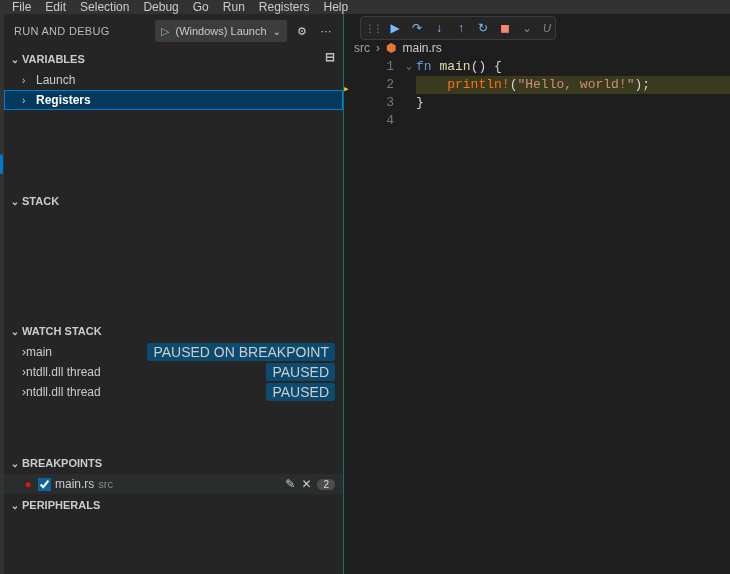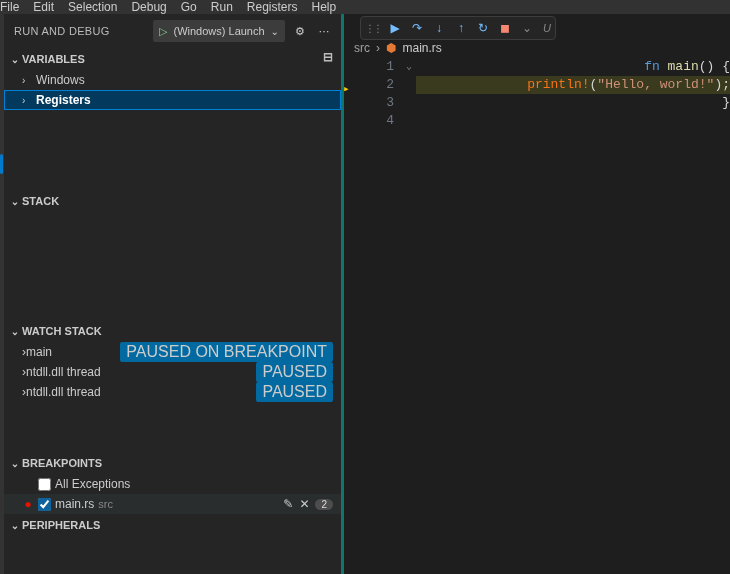"File" .menubar { padding: 0 0 -> 0 12px }
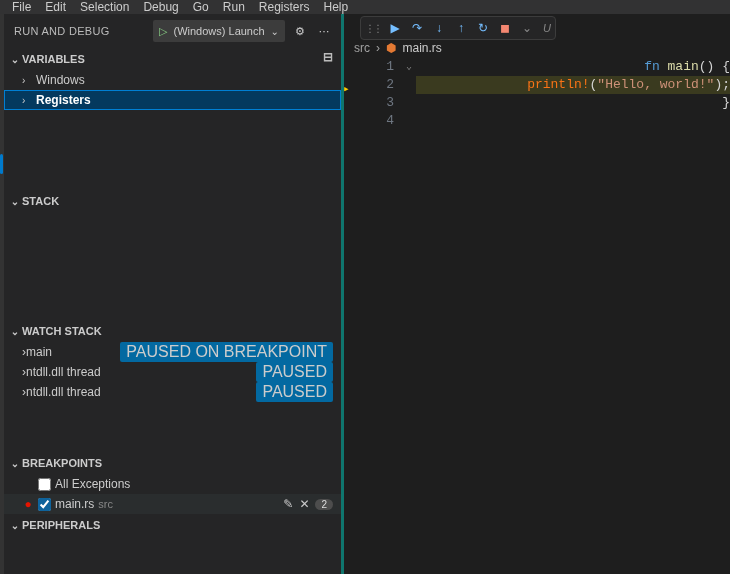"RUN AND DEBUG" .sidebar { border-right: 3px solid #0f766e -> 1px solid #0f766e }
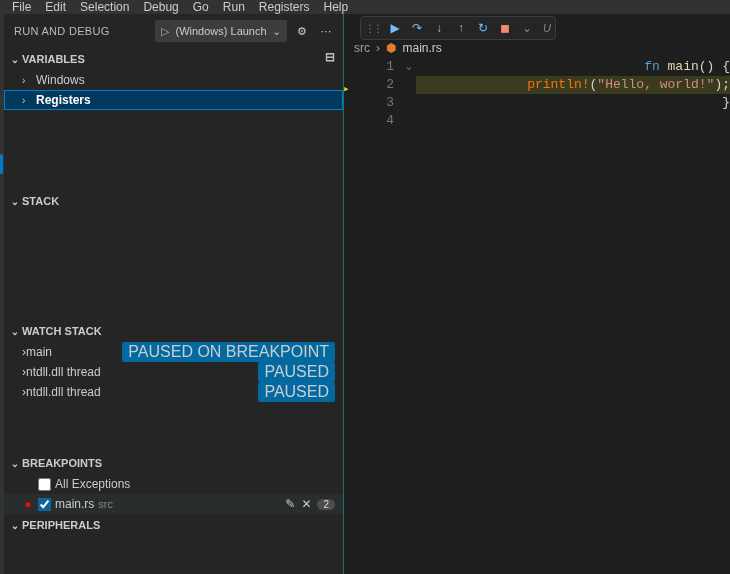"fn main() {" .code-lines .line { text-align: right -> none }
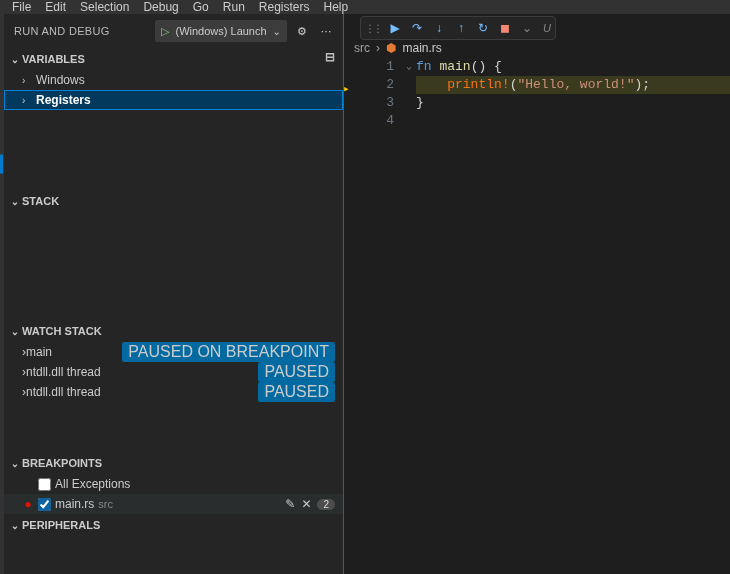"Windows" span.label { text: Windows -> Launch }
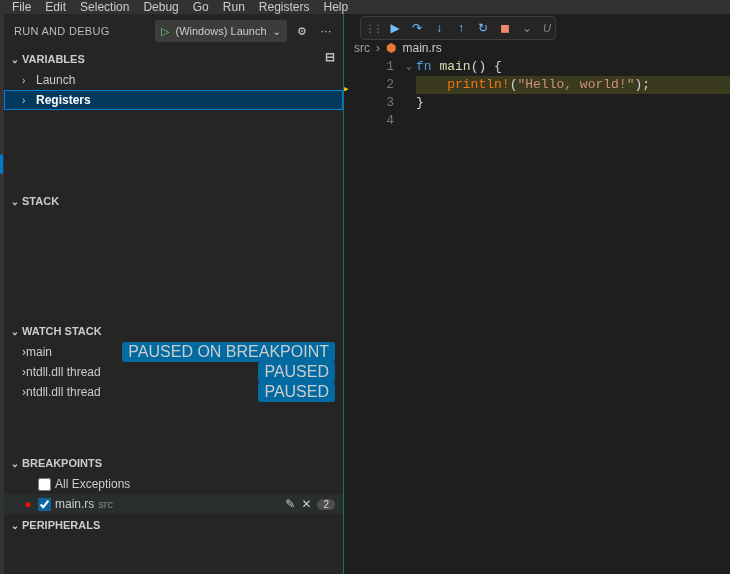"PAUSED ON BREAKPOINT" .cs-item .badge { background: #0369a1 -> #0c4a6e; font-size: 16px -> 14px }
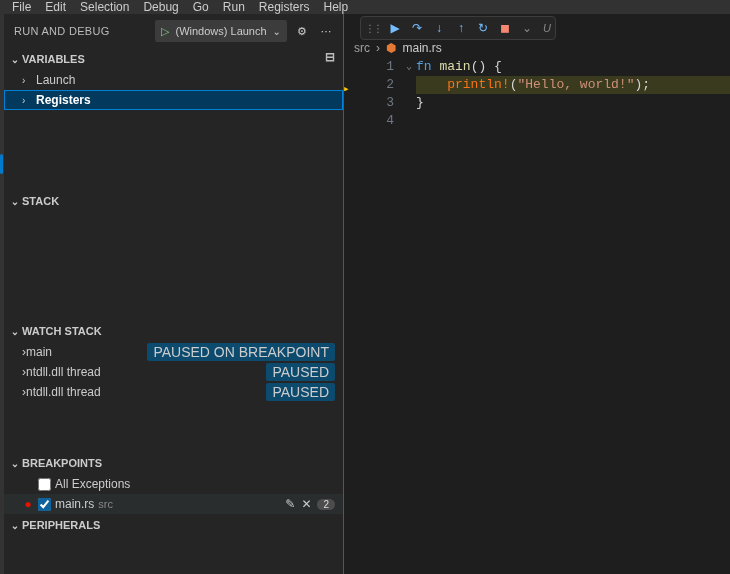"All Exceptions" div.bp-item { html: <div> <span></span> <input> <span>All Exceptions</span> </div> -> none }
